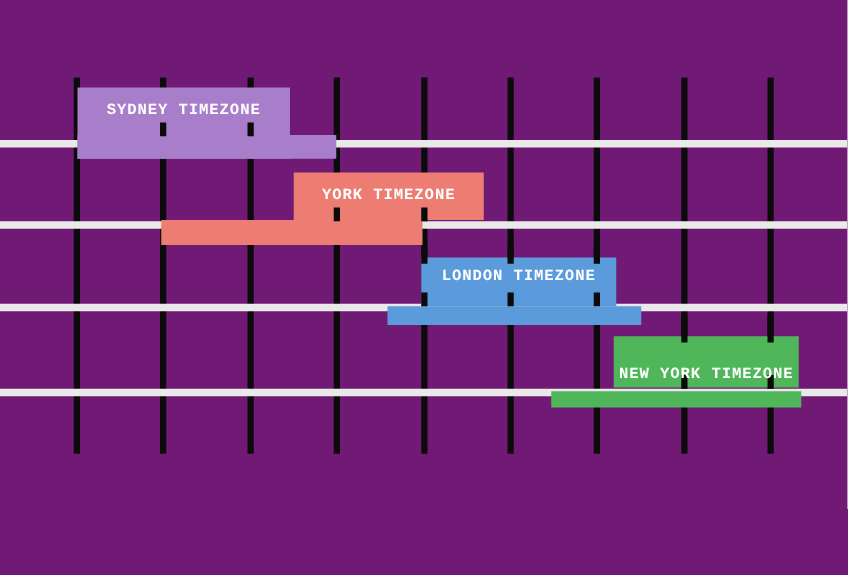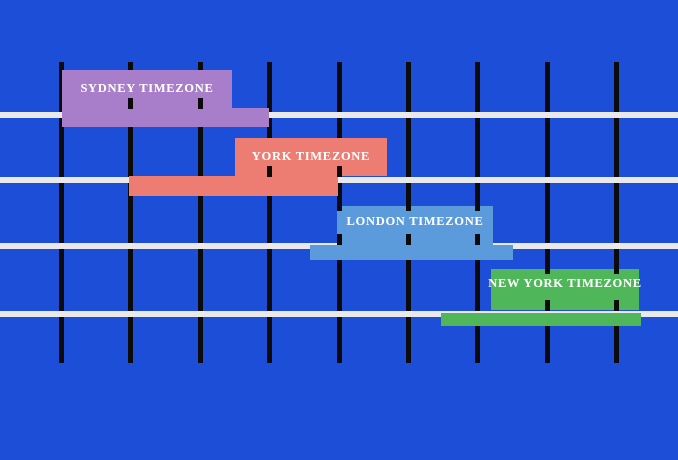"SYDNEY TIMEZONE" .stage { background: #1d4ed8 -> #701a75; font-family: Liberation Serif, serif -> Liberation Mono, monospace }
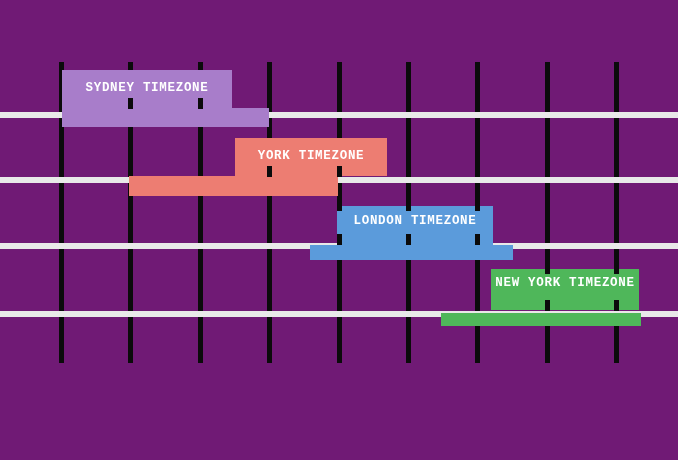"NEW YORK TIMEZONE" div.bar-label { top: 283px -> 299px }
